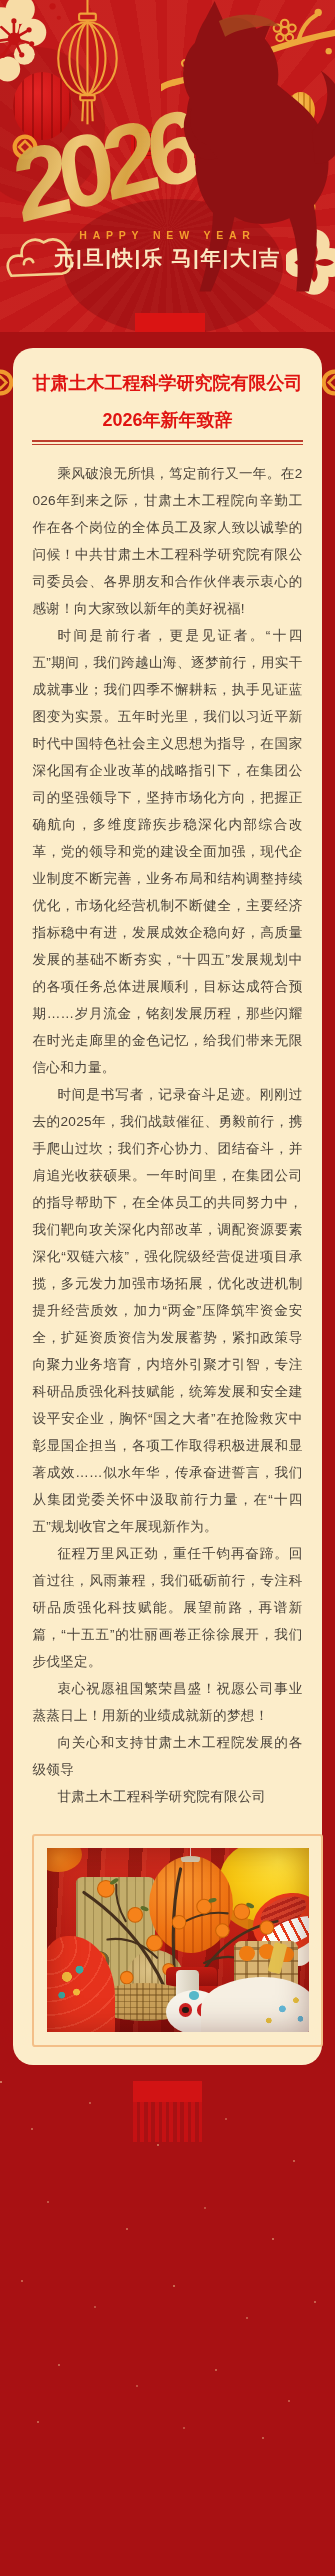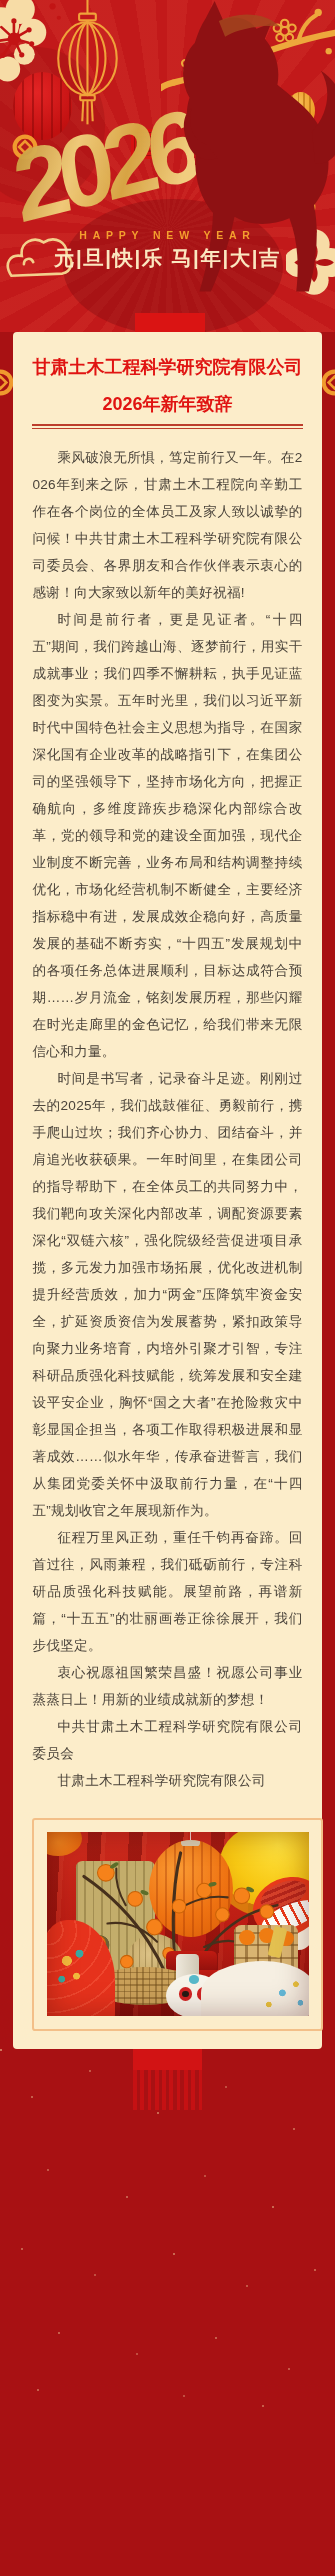"甘肃土木工程科学研究院有限公司" .card { border-radius: 4px -> 20px; margin: 0 13px -> 16px 13px }
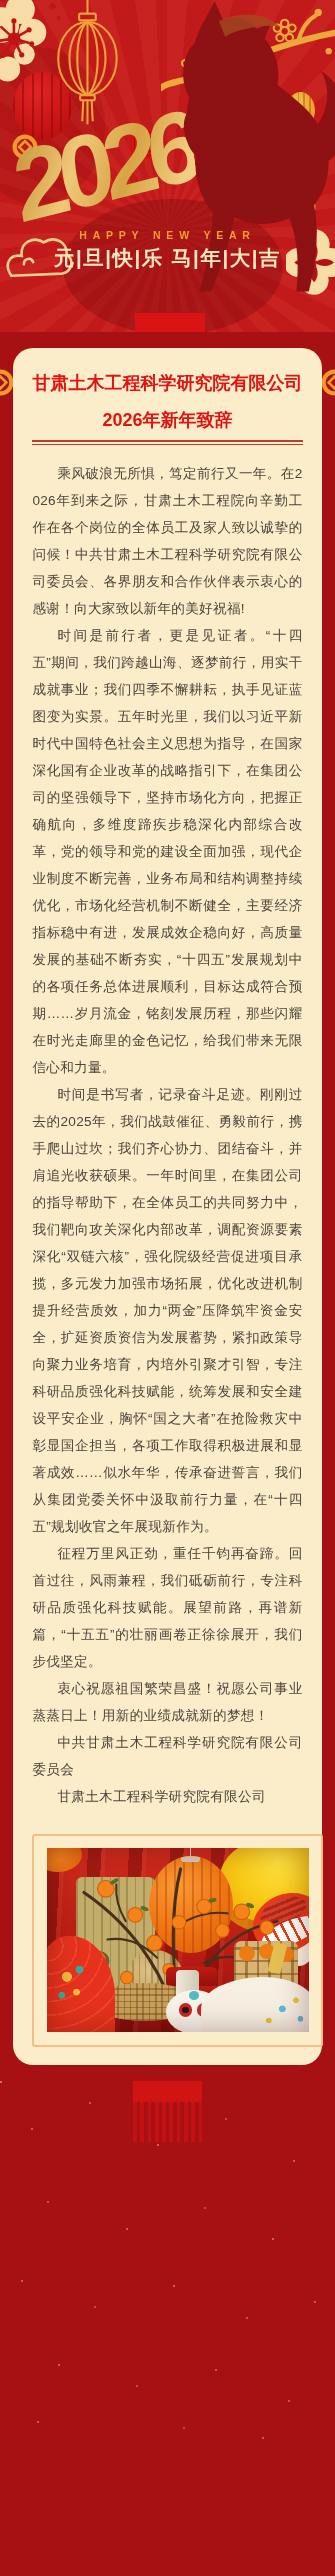"中共甘肃土木工程科学研究院有限公司委员会" p { text: 中共甘肃土木工程科学研究院有限公司委员会 -> 向关心和支持甘肃土木工程院发展的各级领导 }
